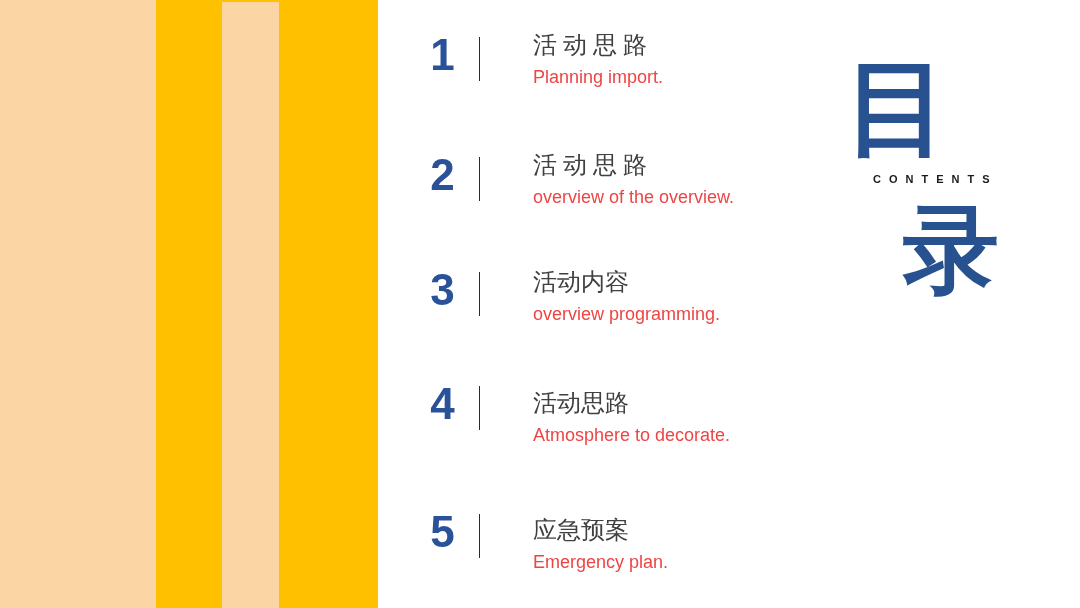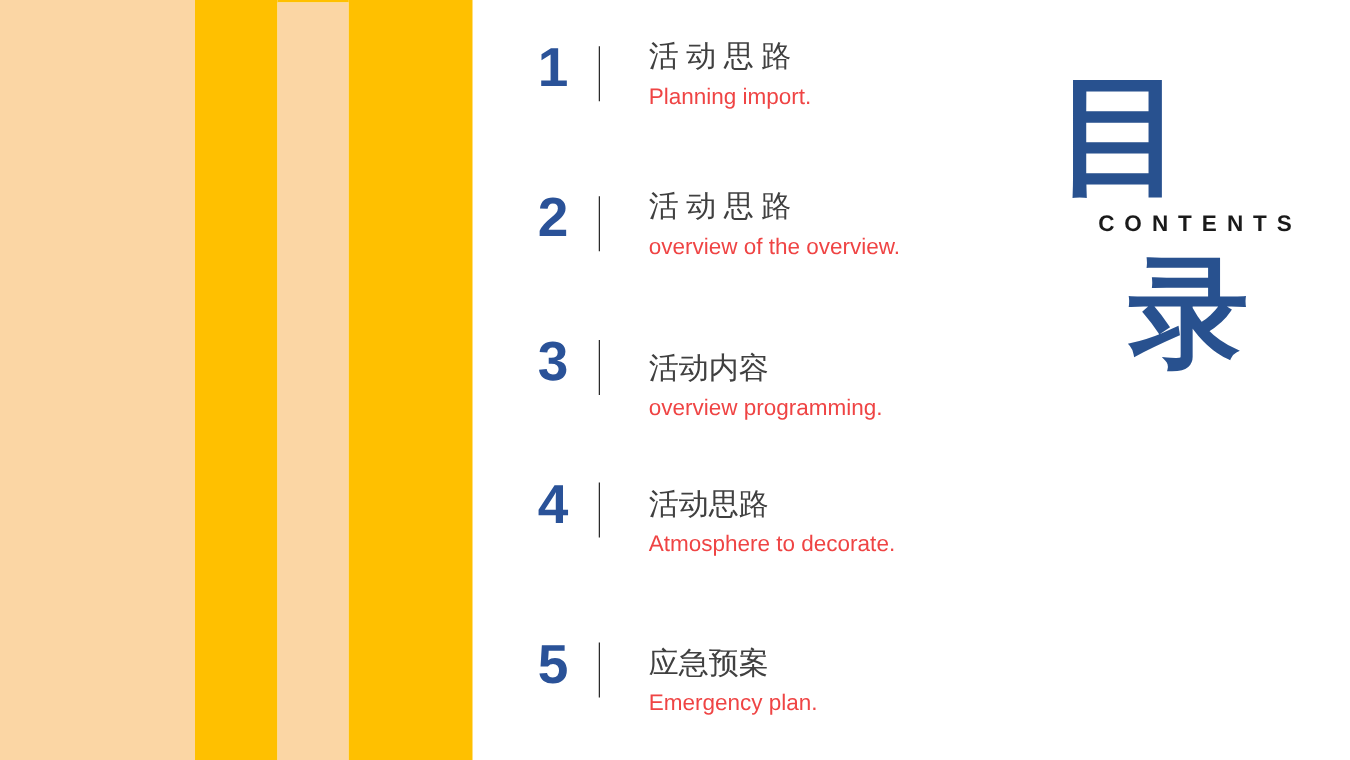"活动思路" .toc-item .txt { left: 99px -> 113px }
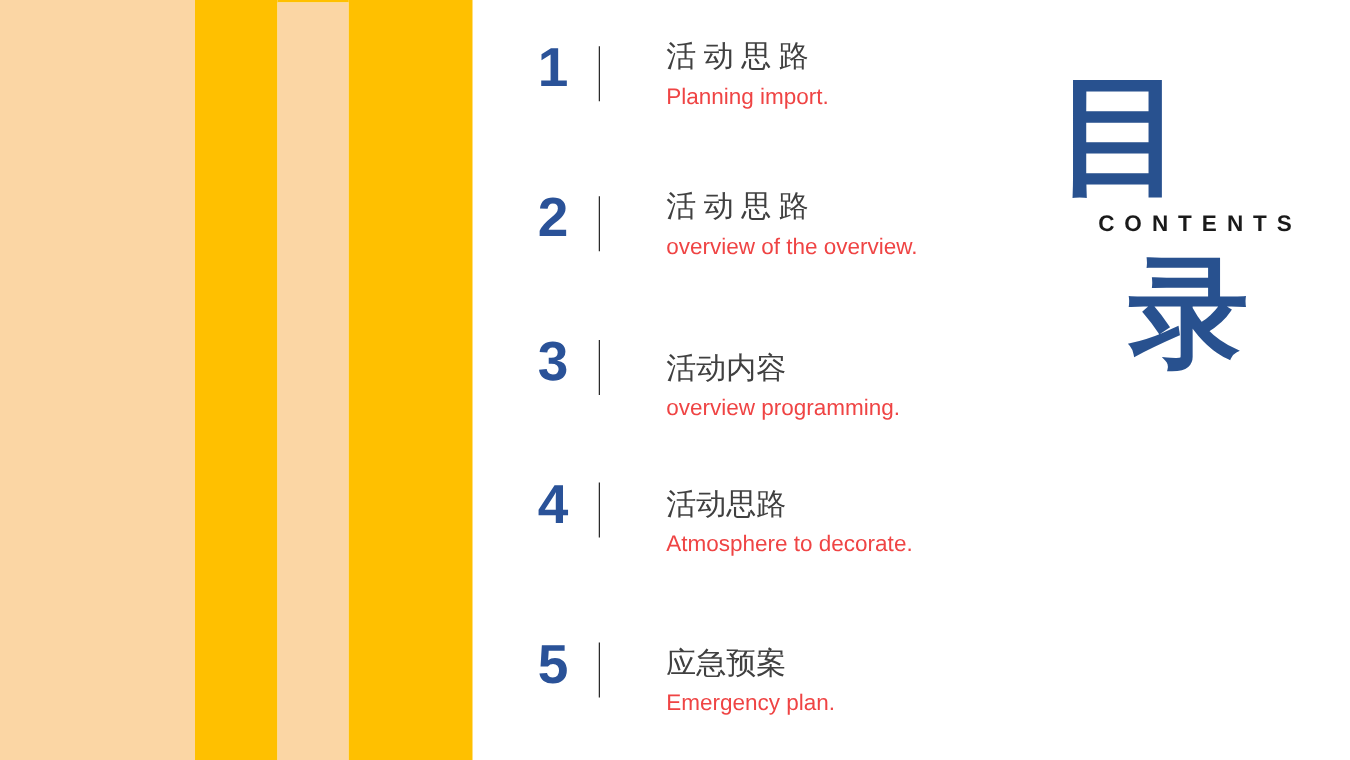"CONTENTS" .cm-word { font-size: 18px -> 11px; text-align: center -> left }
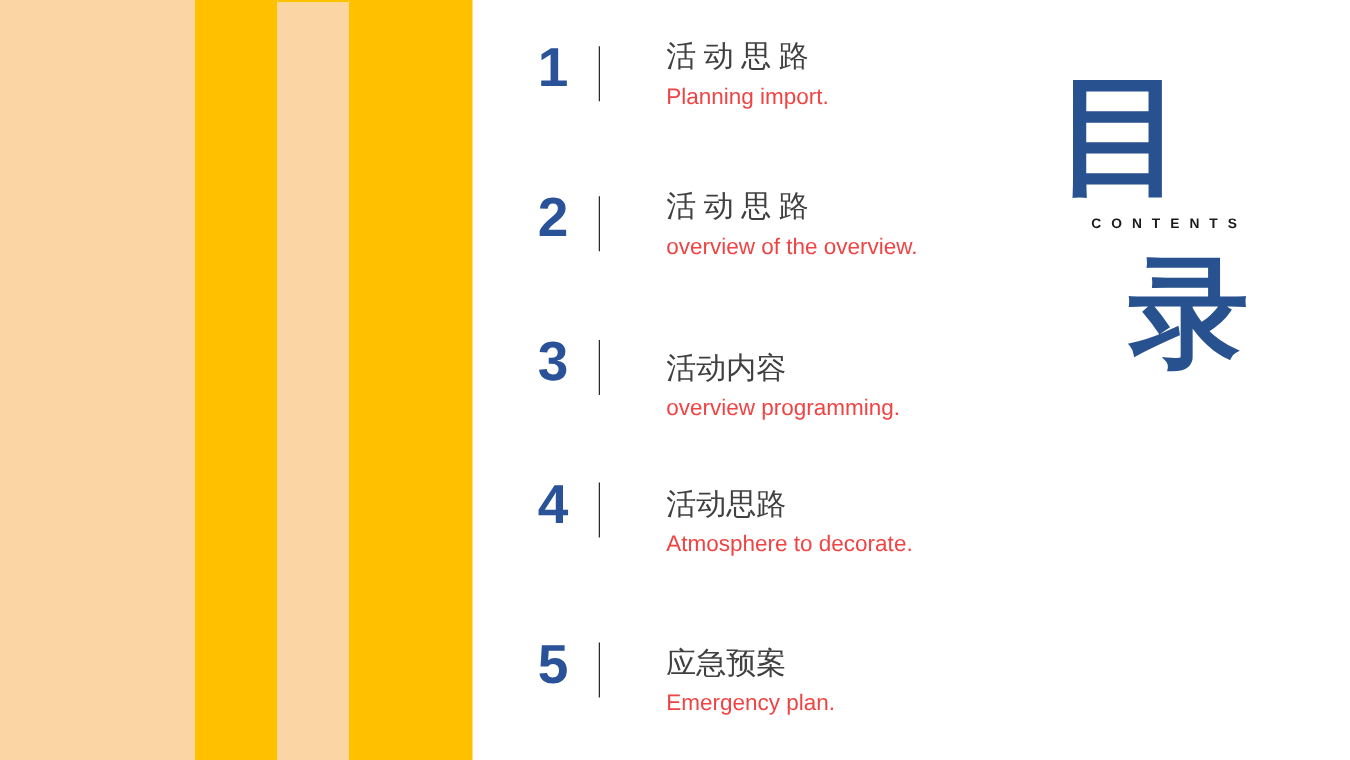"活动内容" .toc-item.i3 .txt { margin-top: 12px -> none }
